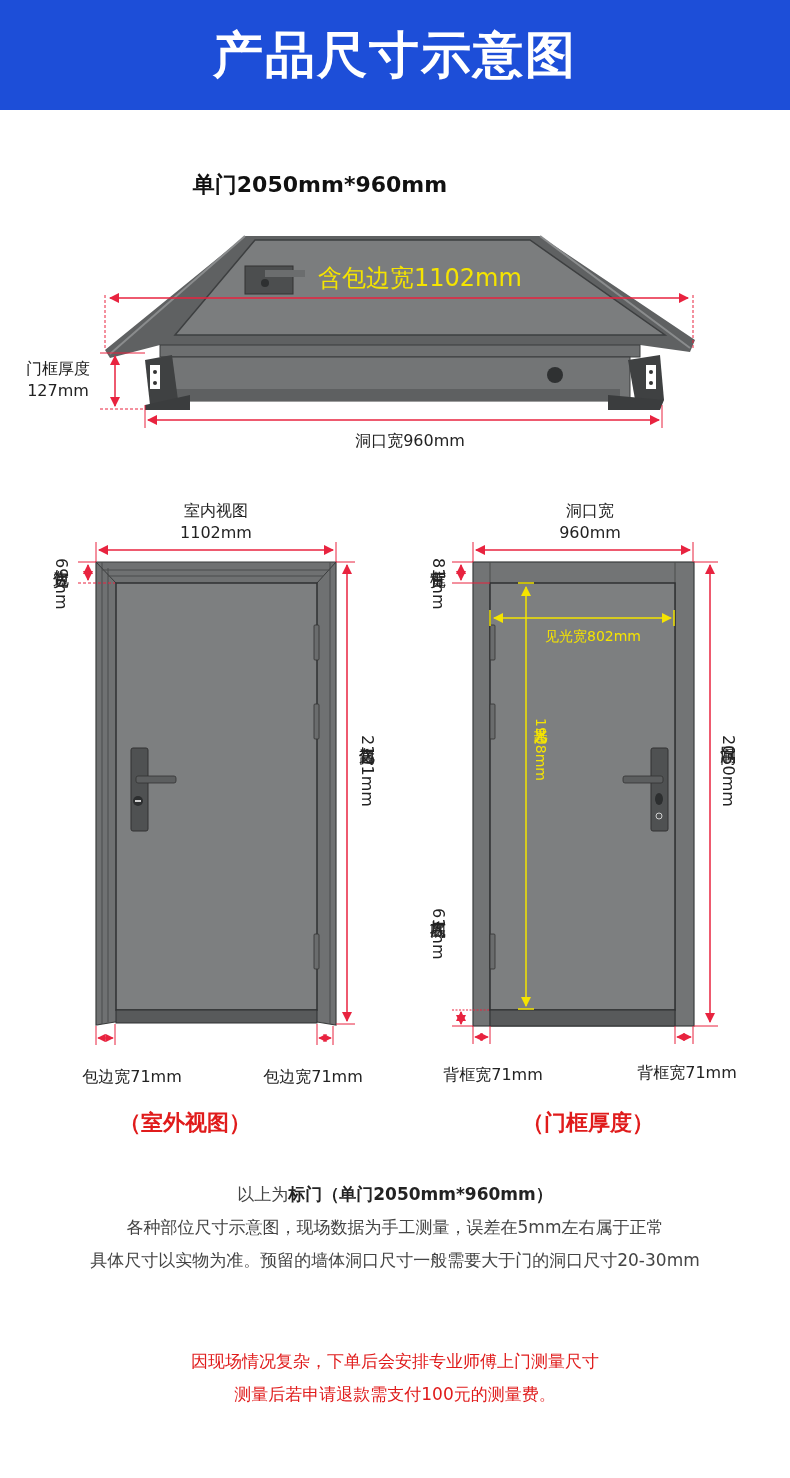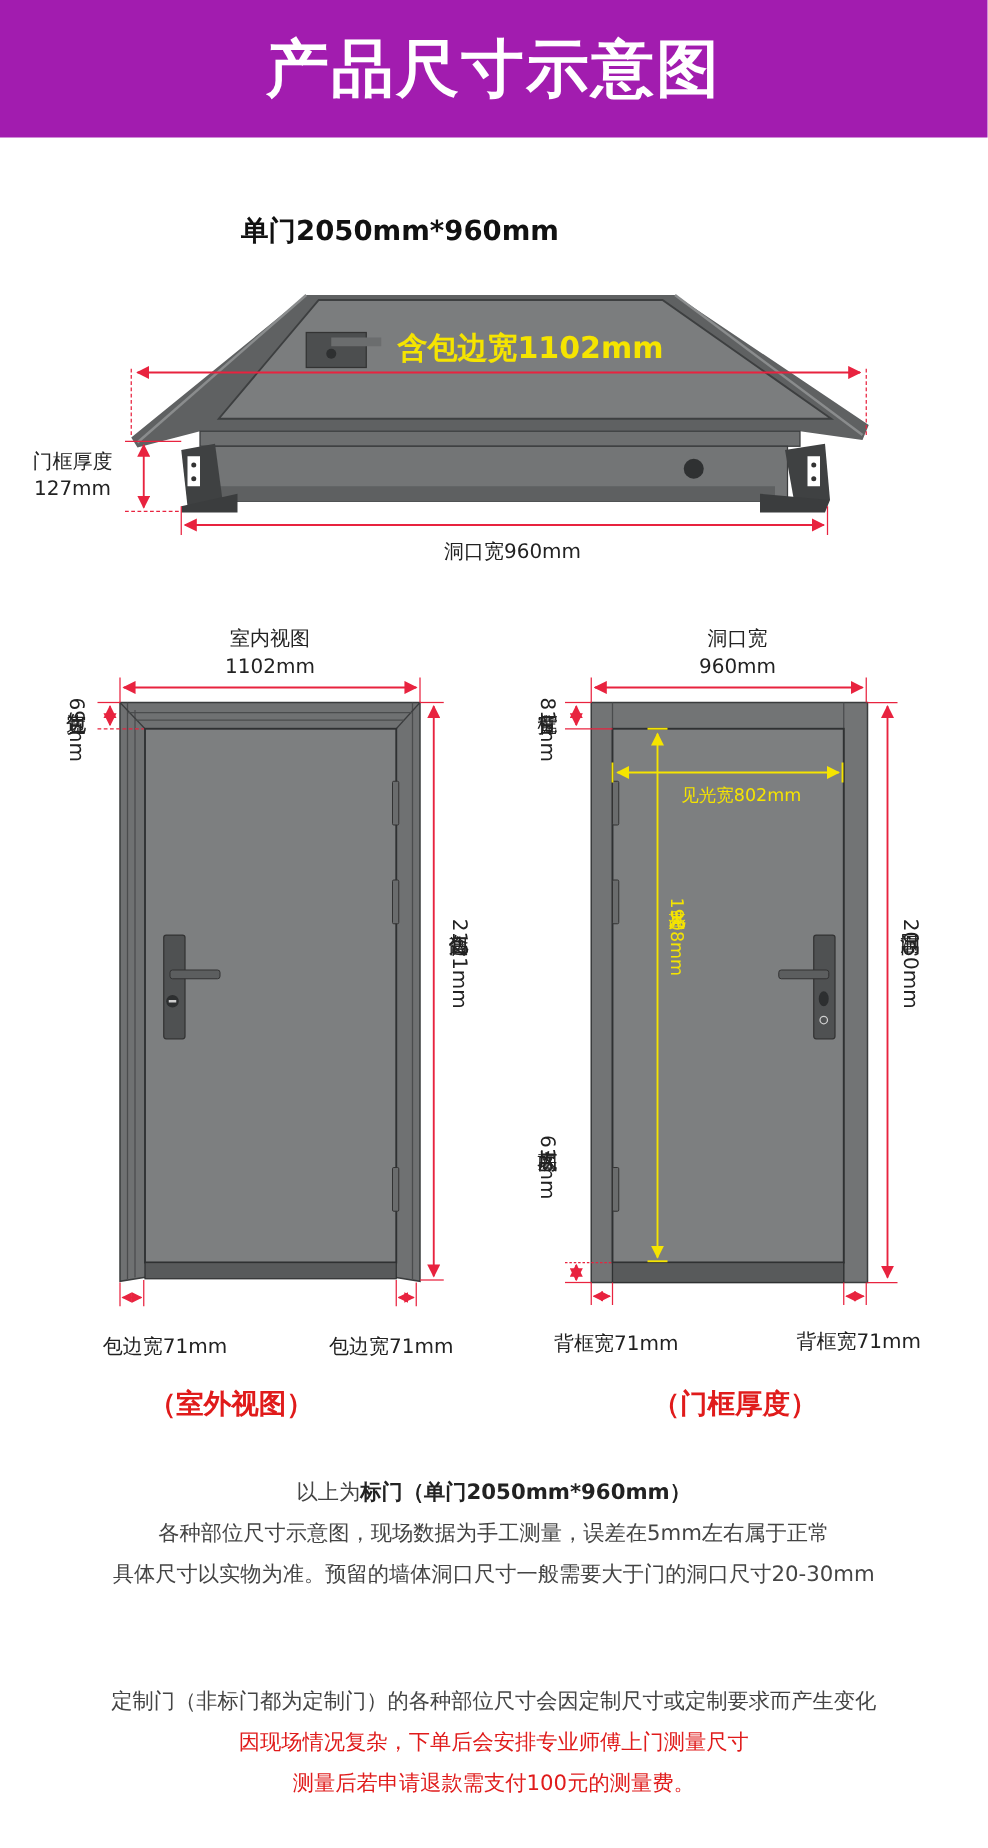"产品尺寸示意图" .header { background: #a21caf -> #1d4ed8 }
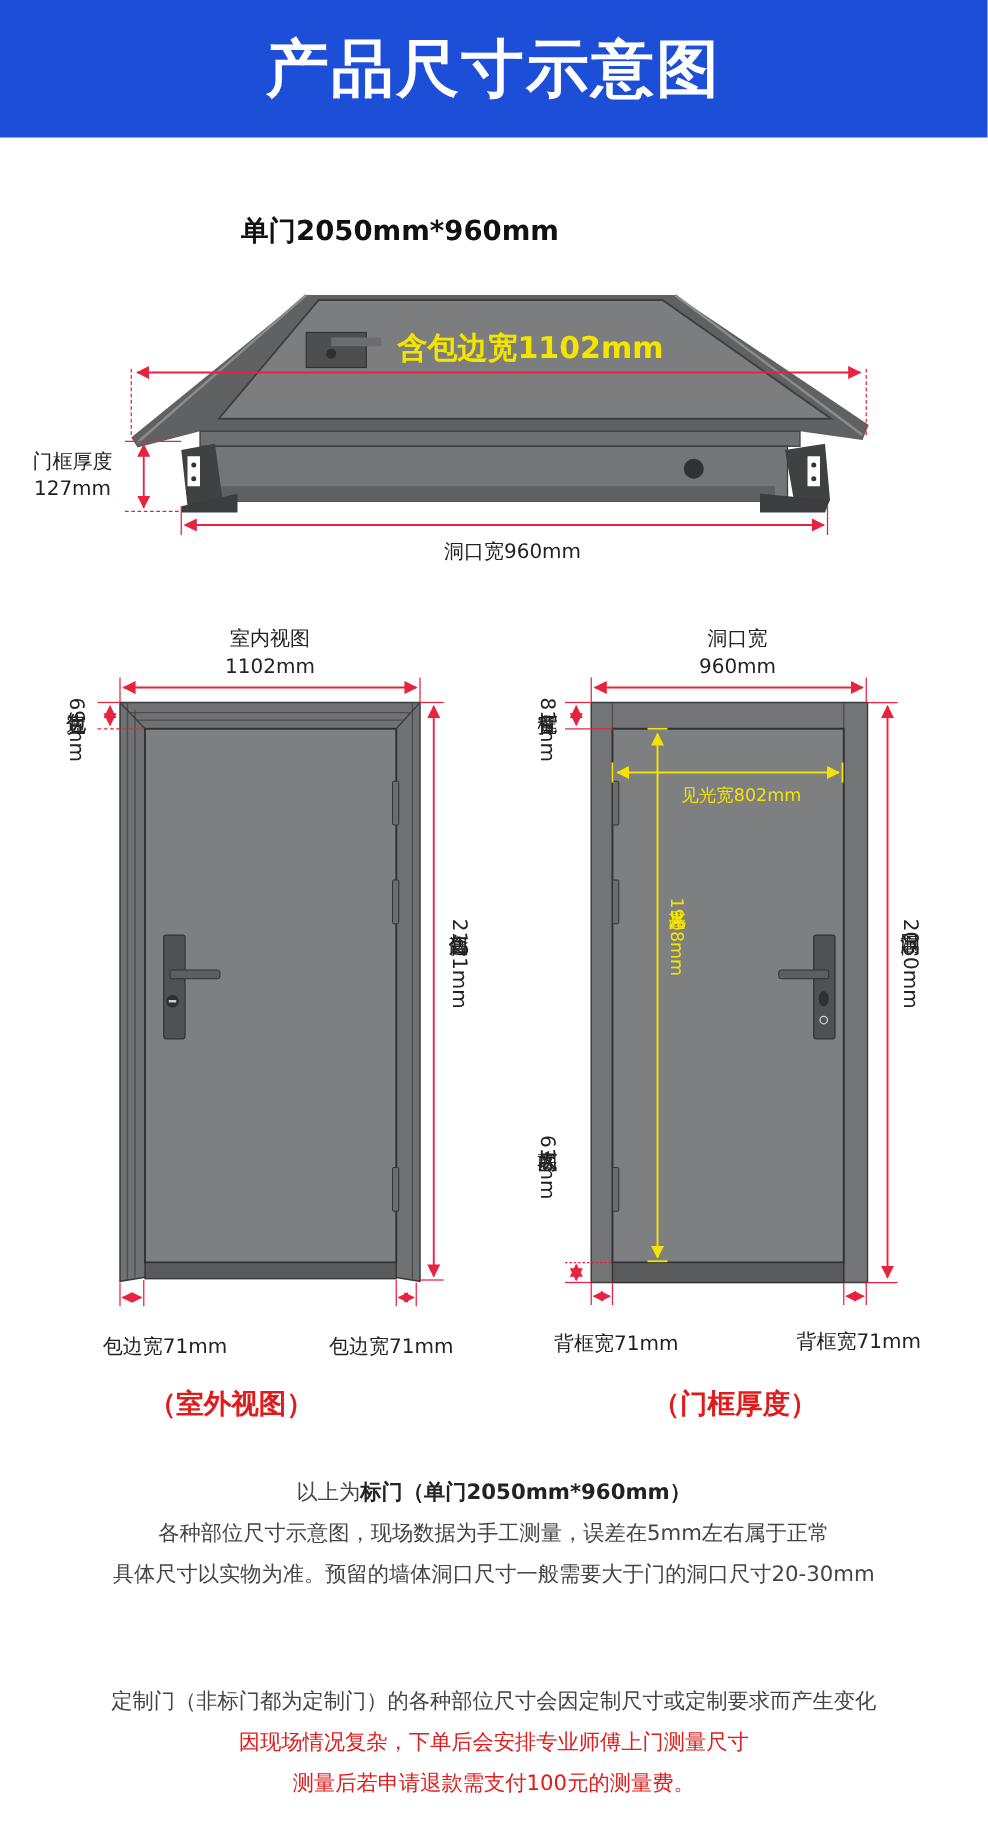"含包边宽1102mm" .big-ylbl { font-weight: bold -> normal }
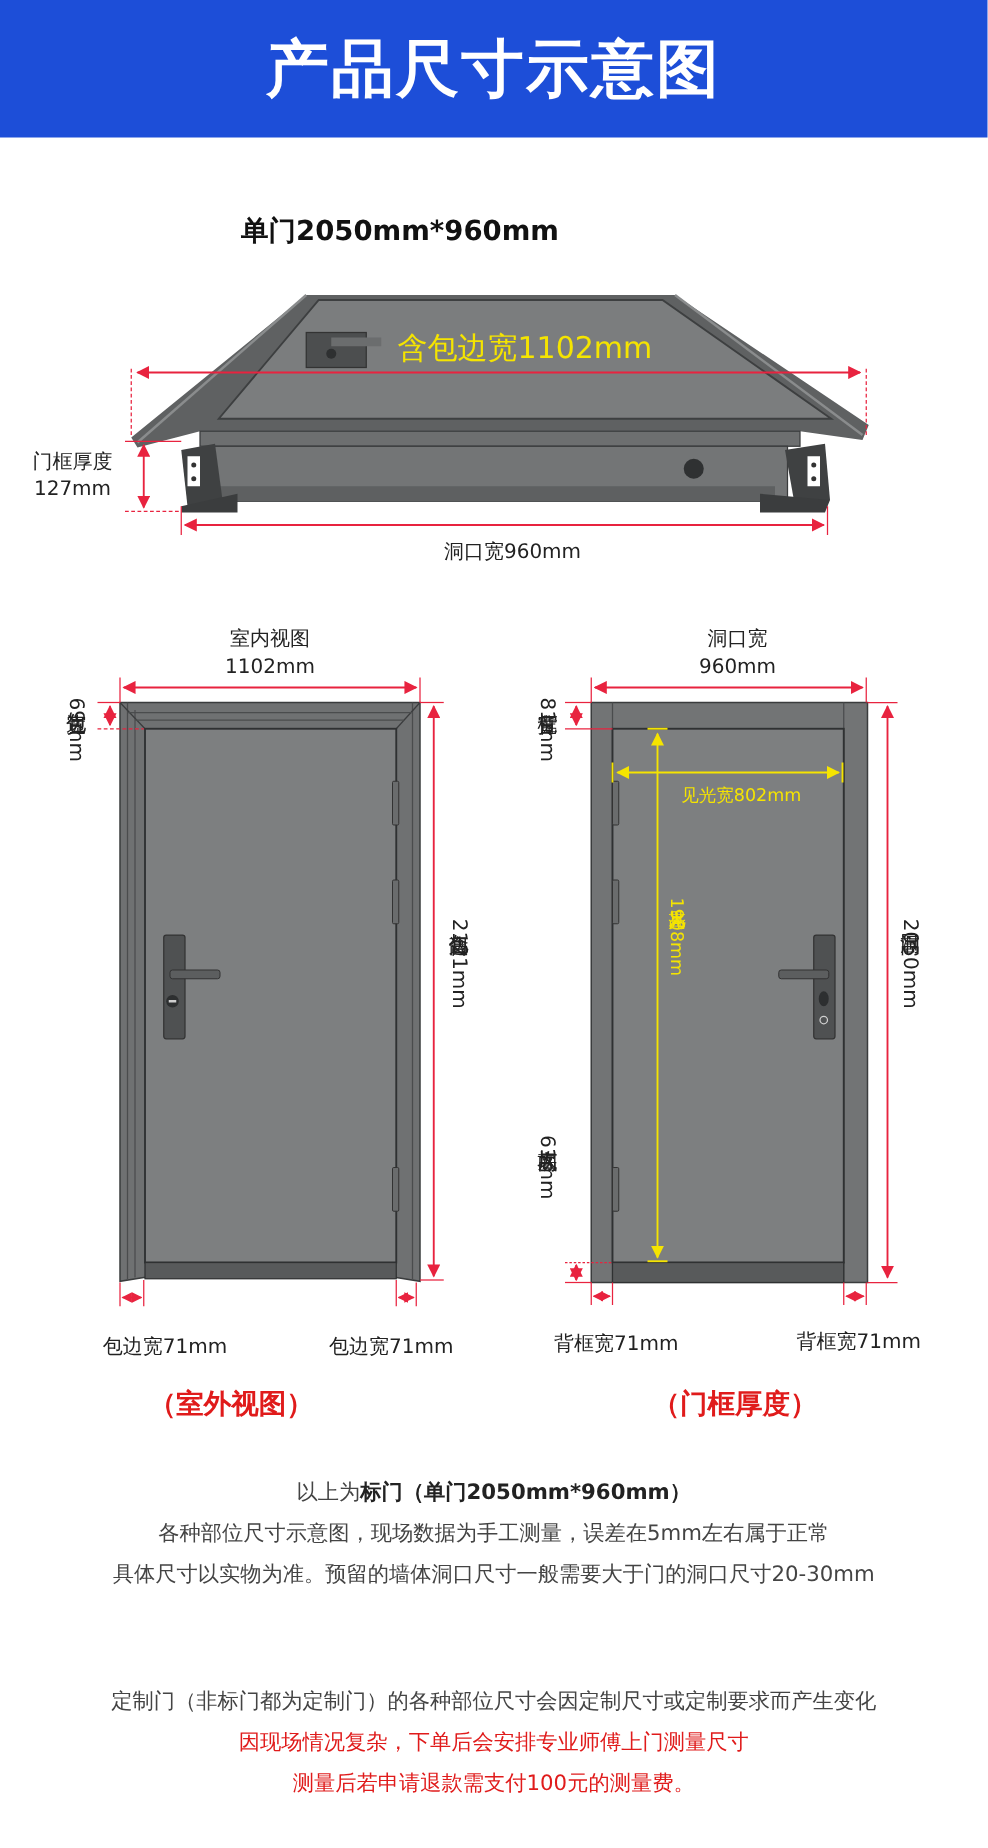"定制门（非标门都为定制门）的各种部位尺寸会因定制尺寸或定制要求而产生变化" div { html: <div>定制门（非标门都为定制门）的各种部位尺寸会因定制尺寸或定制要求而产生变化</div> -> none }
